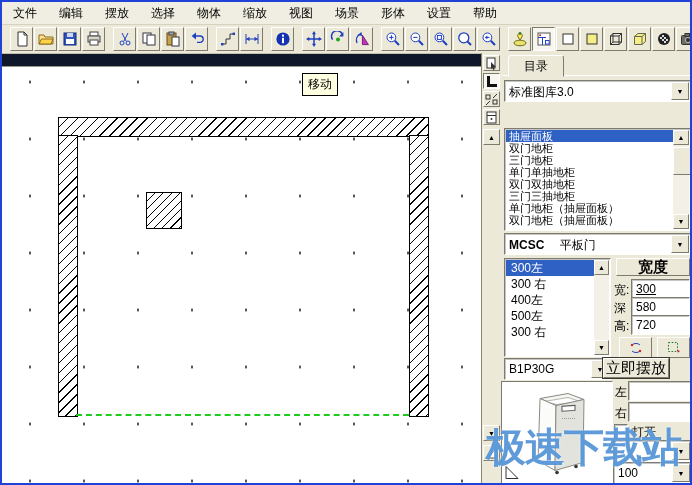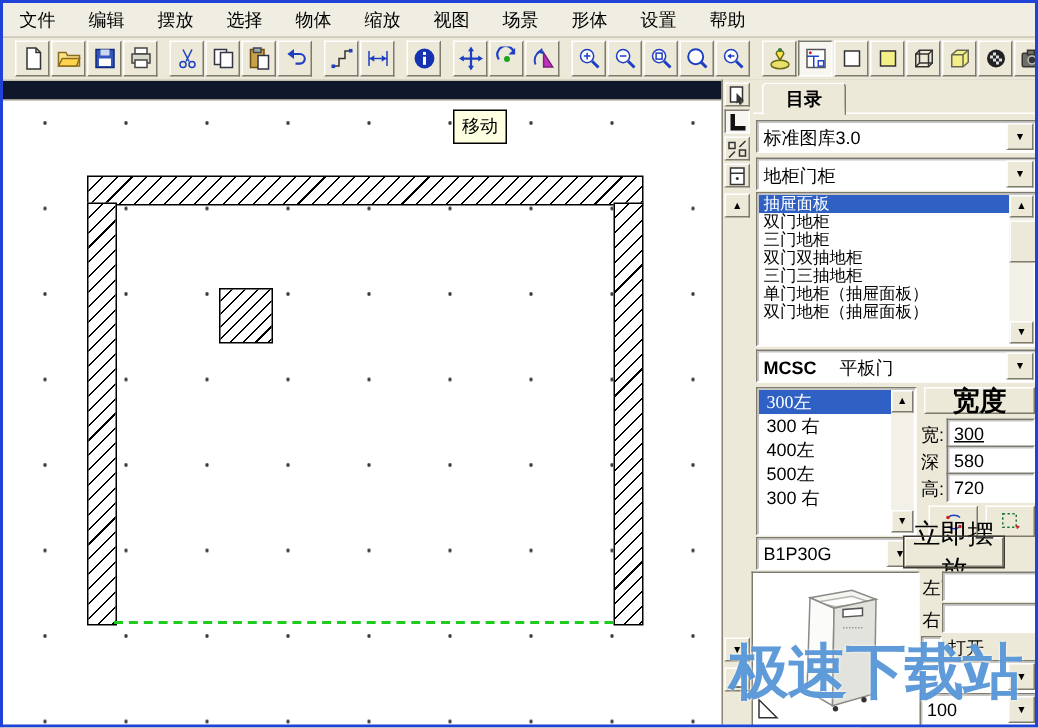"目录" .tab { font-weight: bold -> normal }
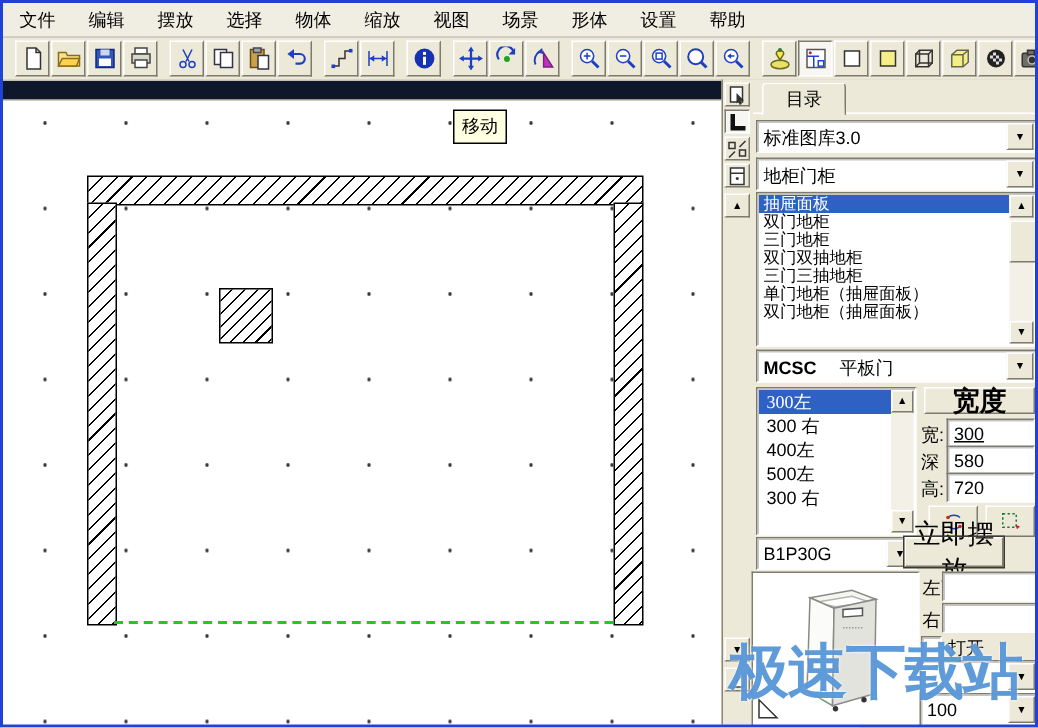"地柜门柜" div.combo { html: <div> <span>地柜门柜</span> <span>▼</span> </div> -> none }
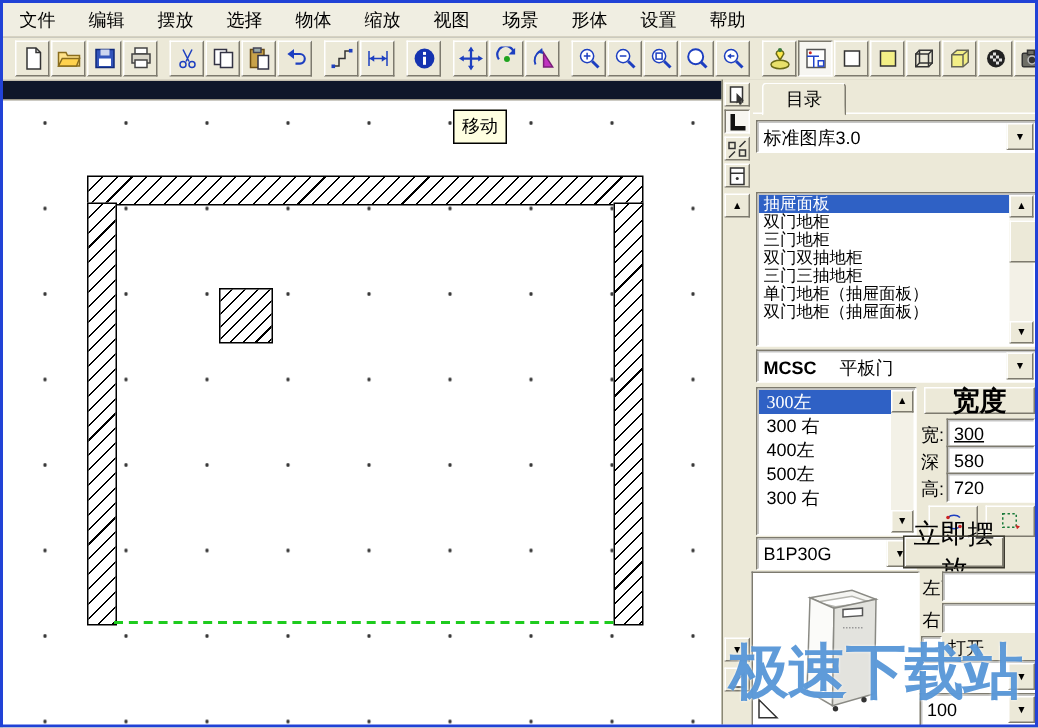"单门单抽地柜" div.li { html: none -> <div>单门单抽地柜</div> }
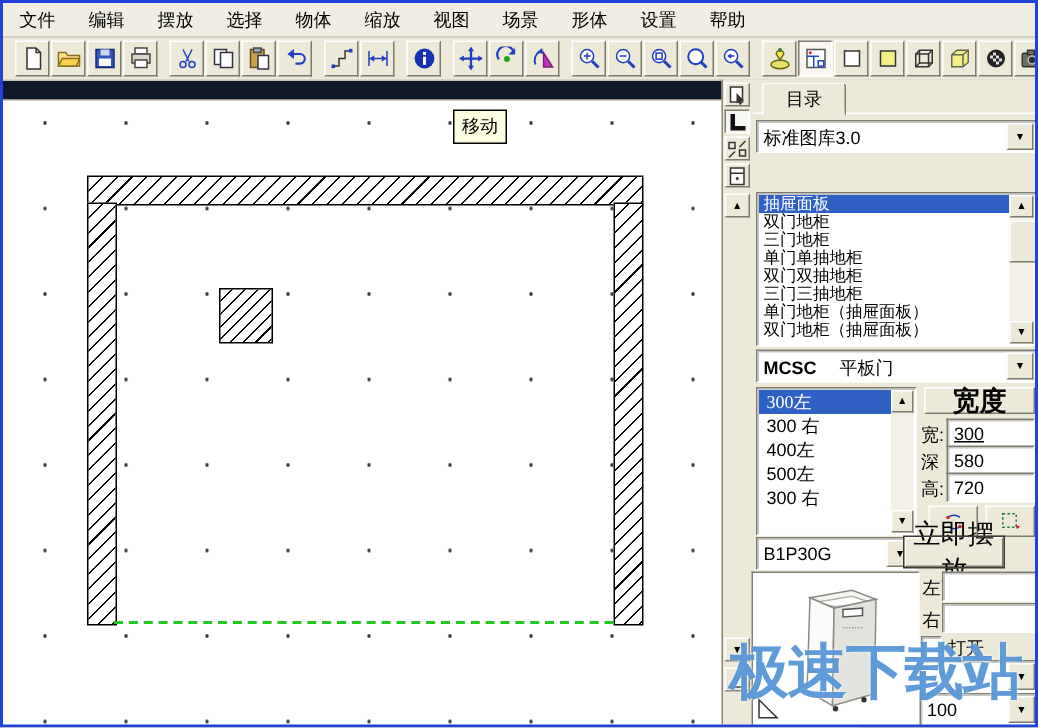"300左" .si.sel { font-family: Liberation Serif, serif -> none }
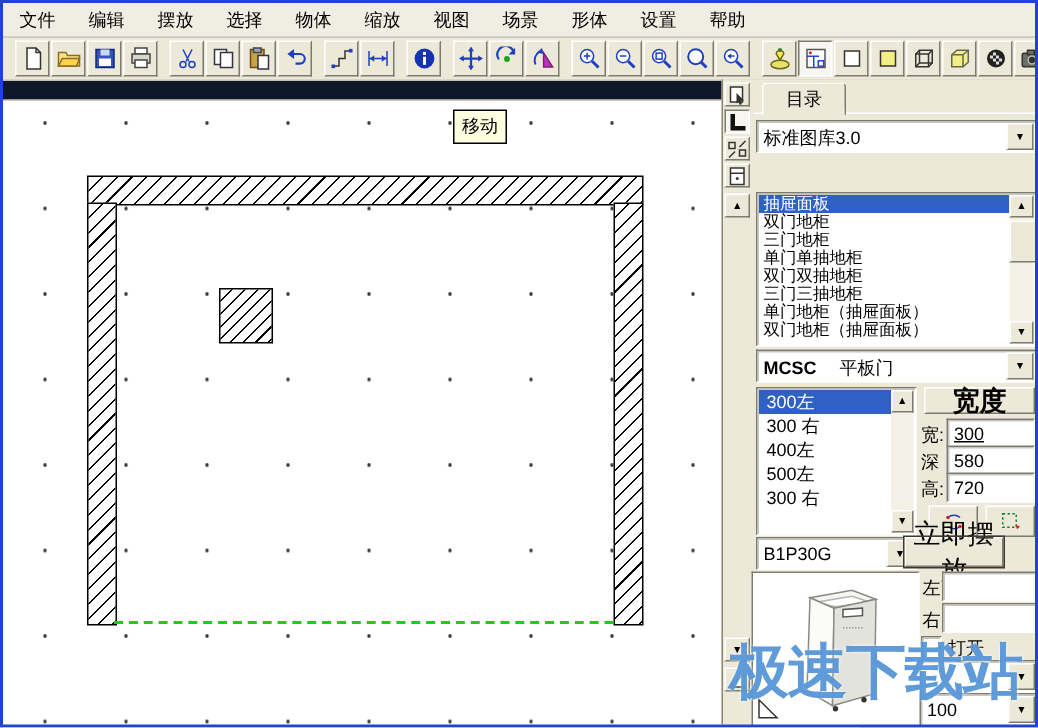"宽度" .btn { font-size: 18px -> 15px }
